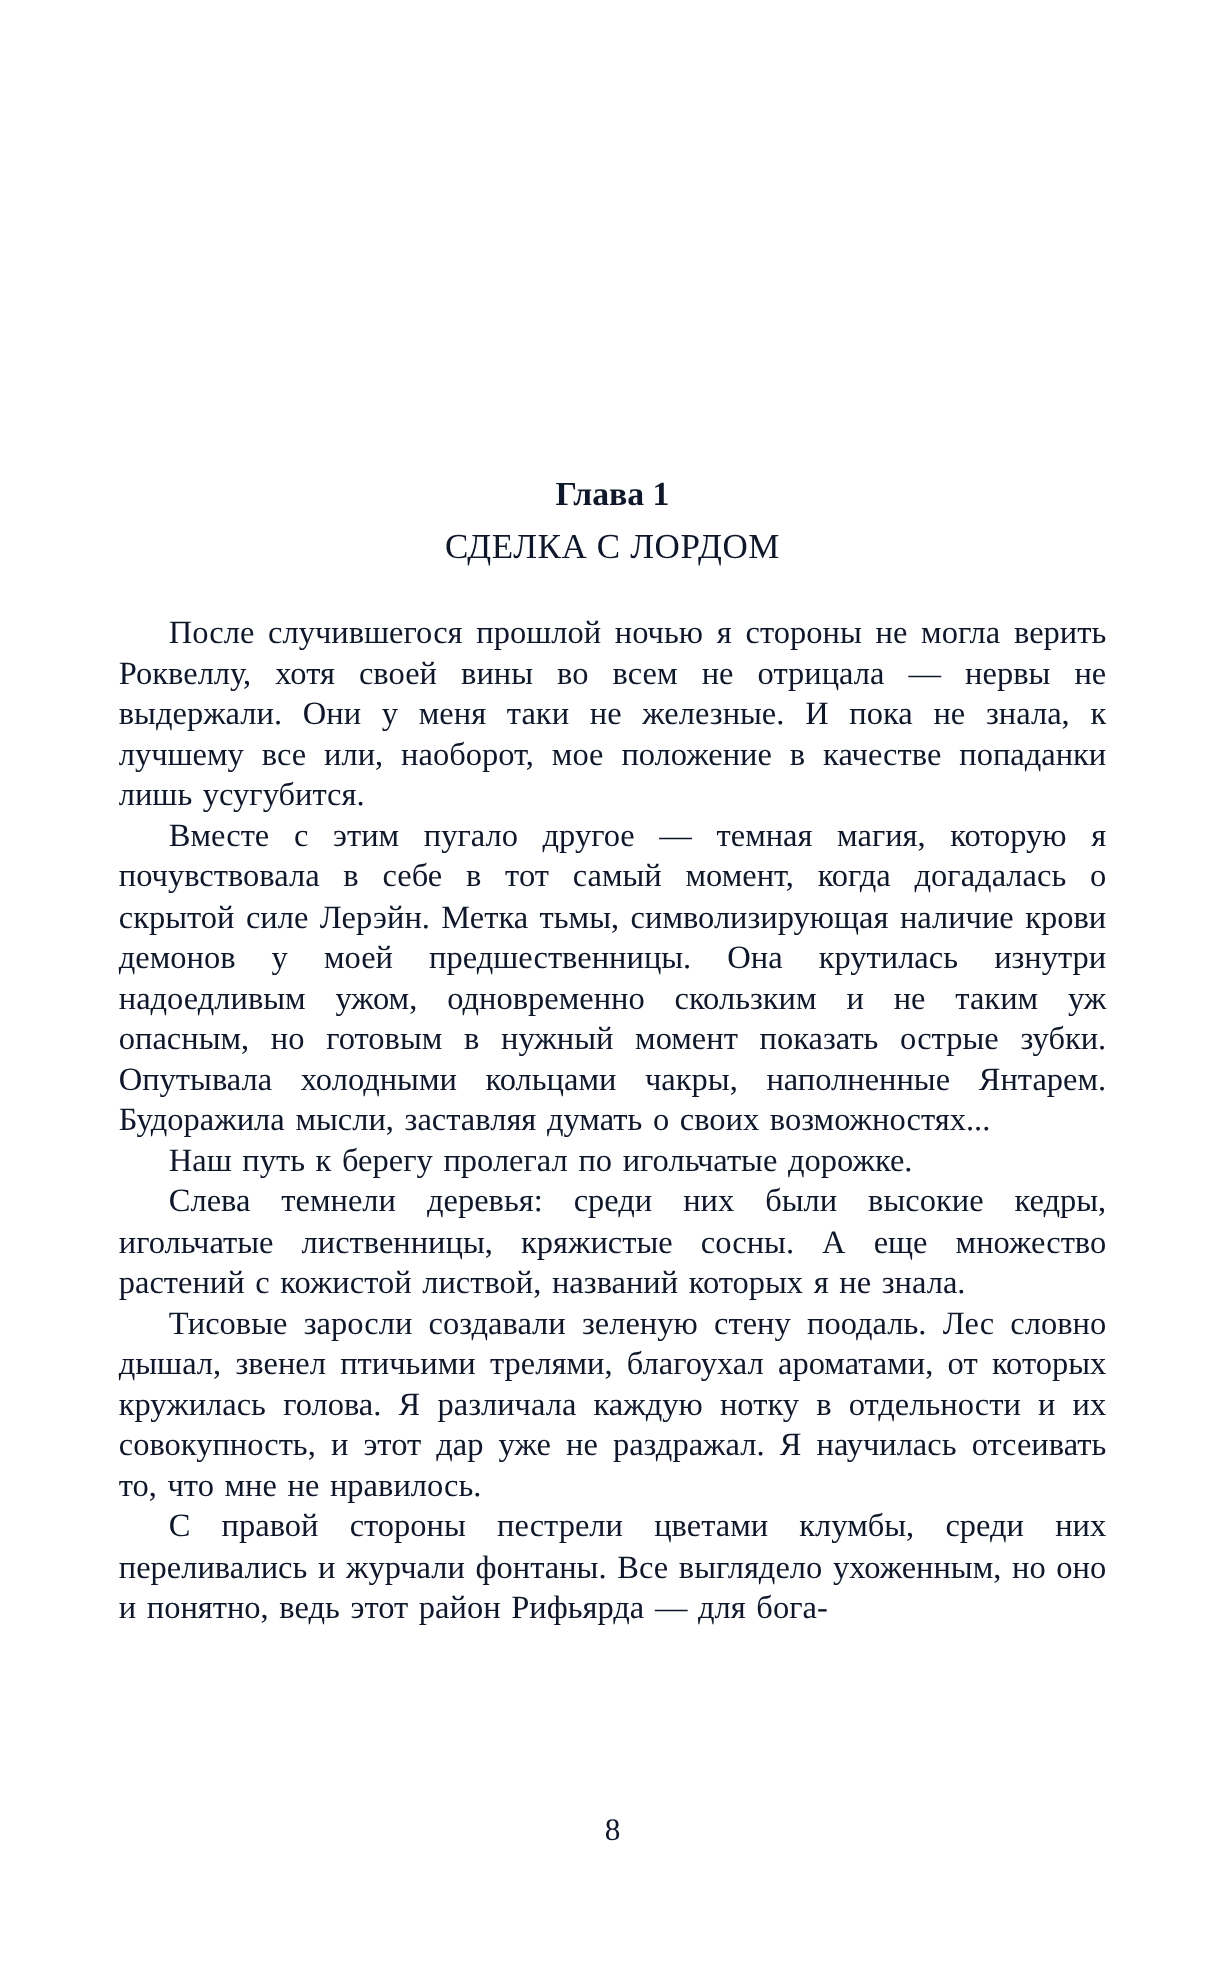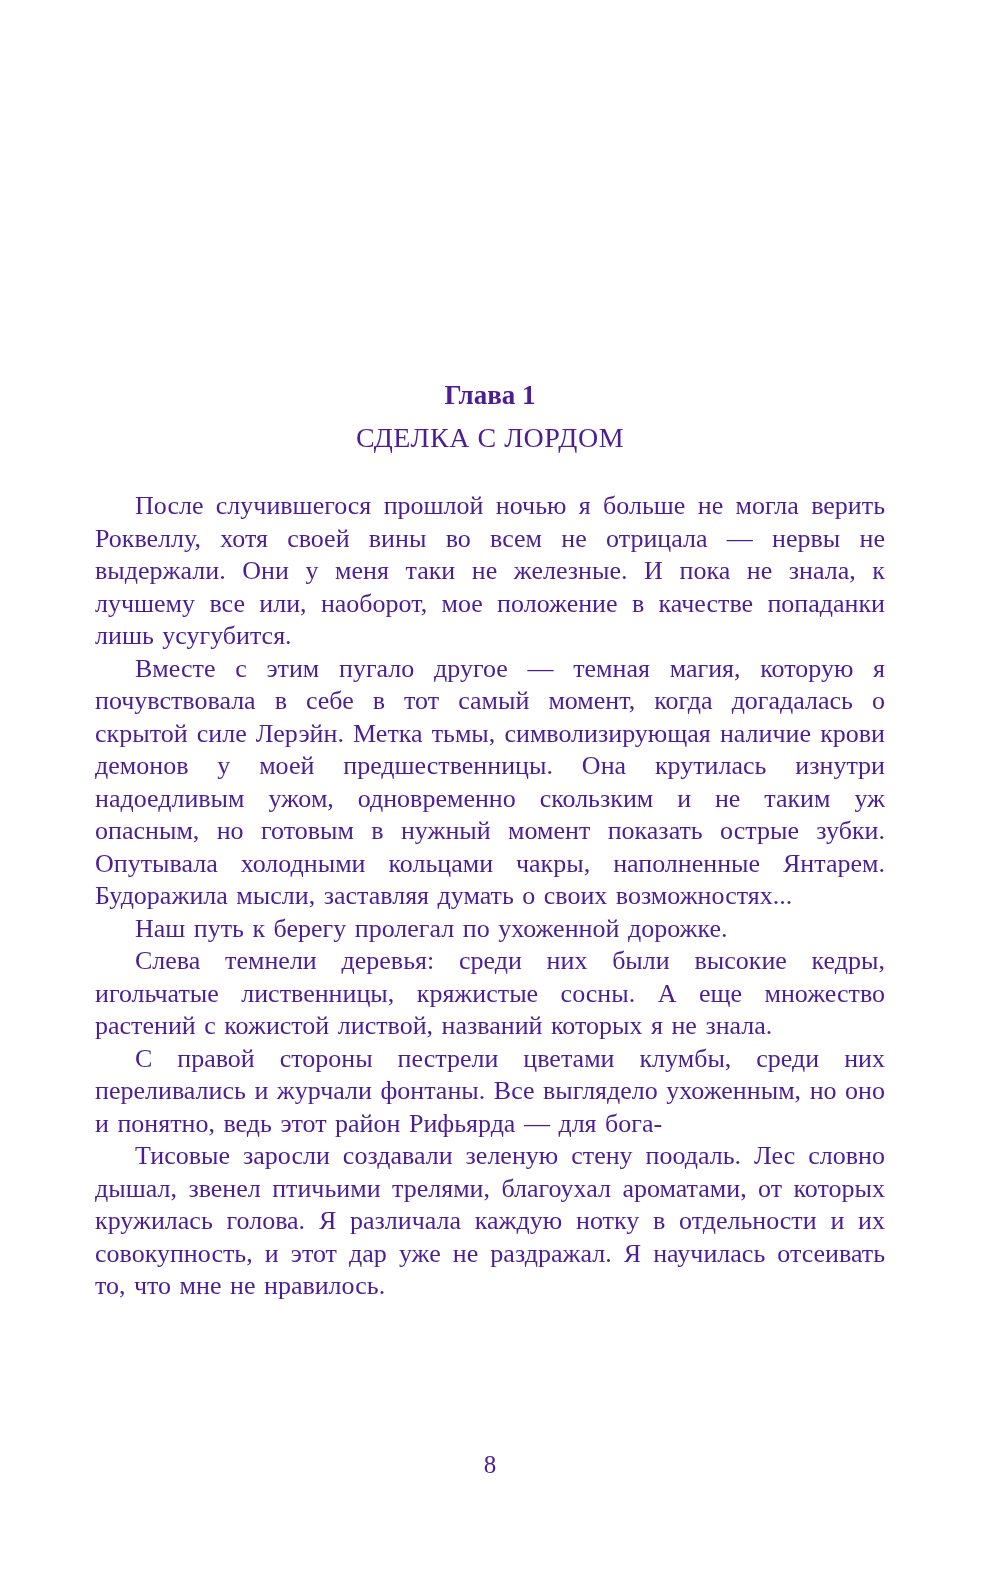"Глава 1" .book-page { color: #4c1d95 -> #0f172a }
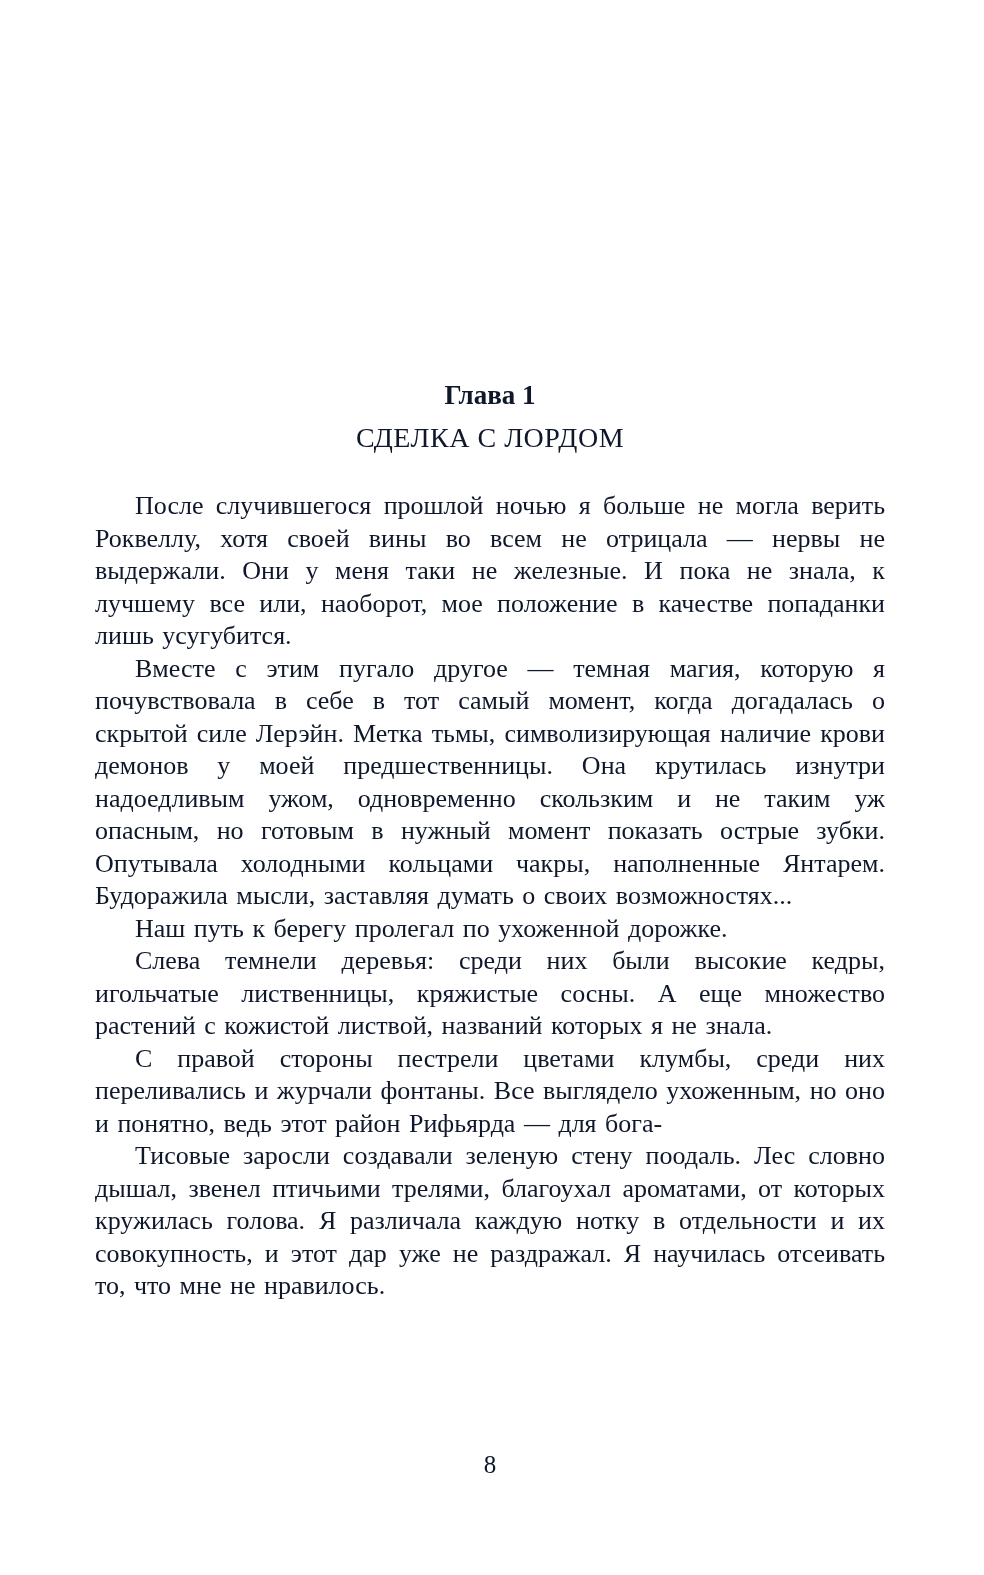"После случившегося прошлой ночью я" p.para { text: больше -> стороны }
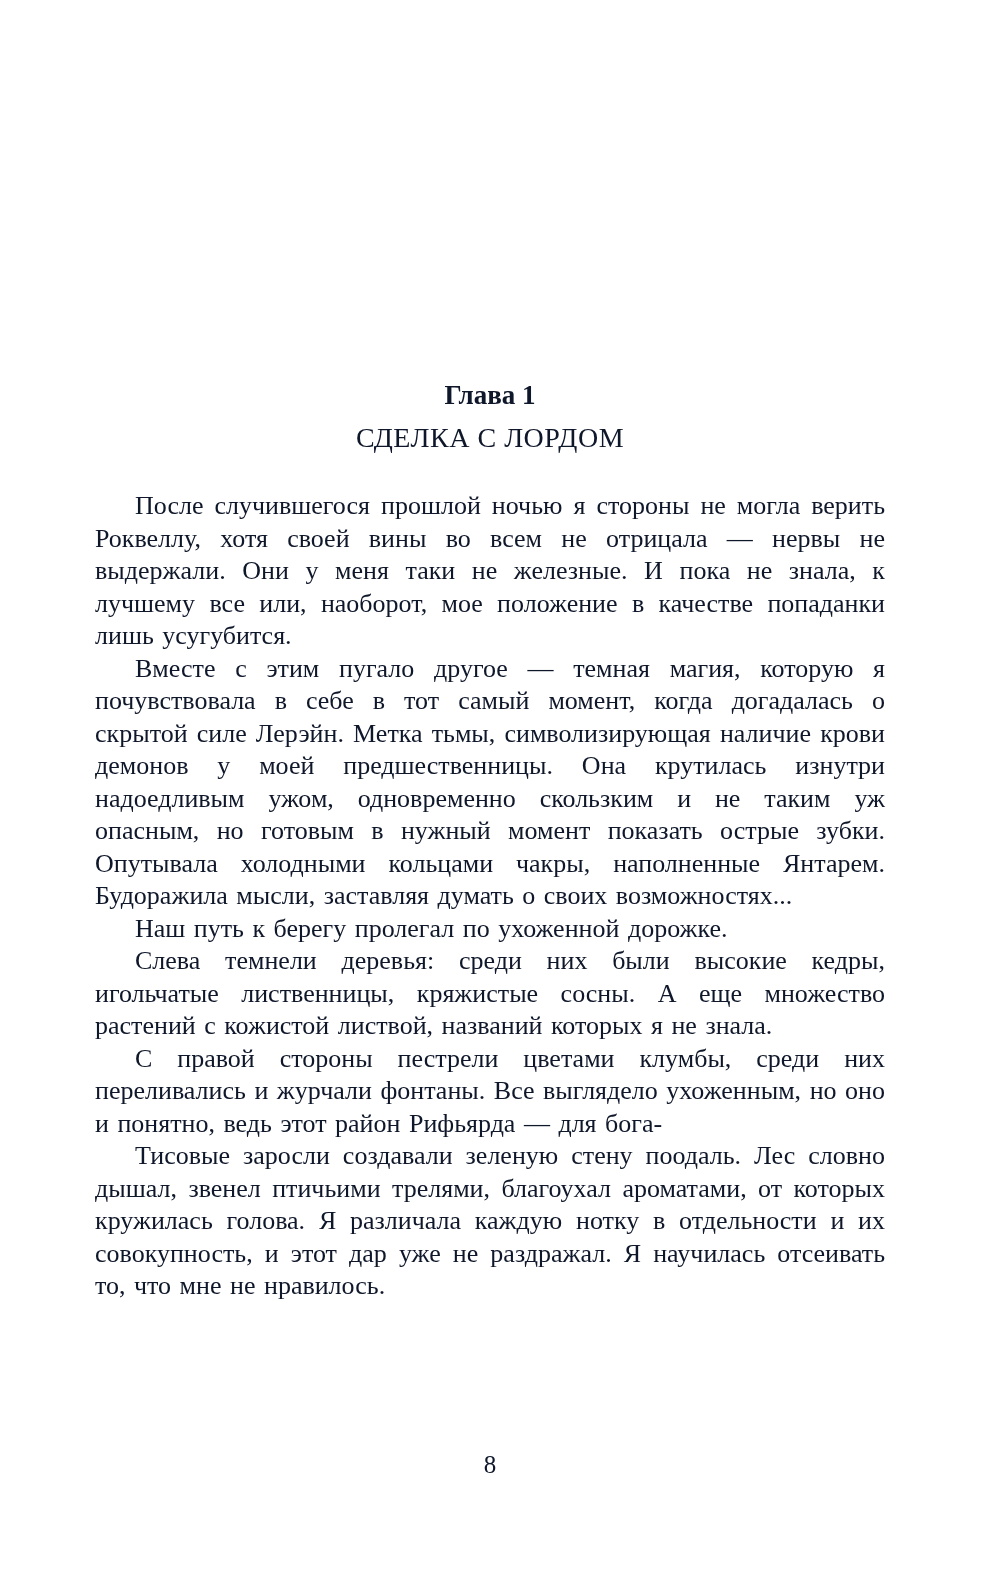"Наш путь к берегу пролегал" p.para { text: ухоженной -> игольчатые }
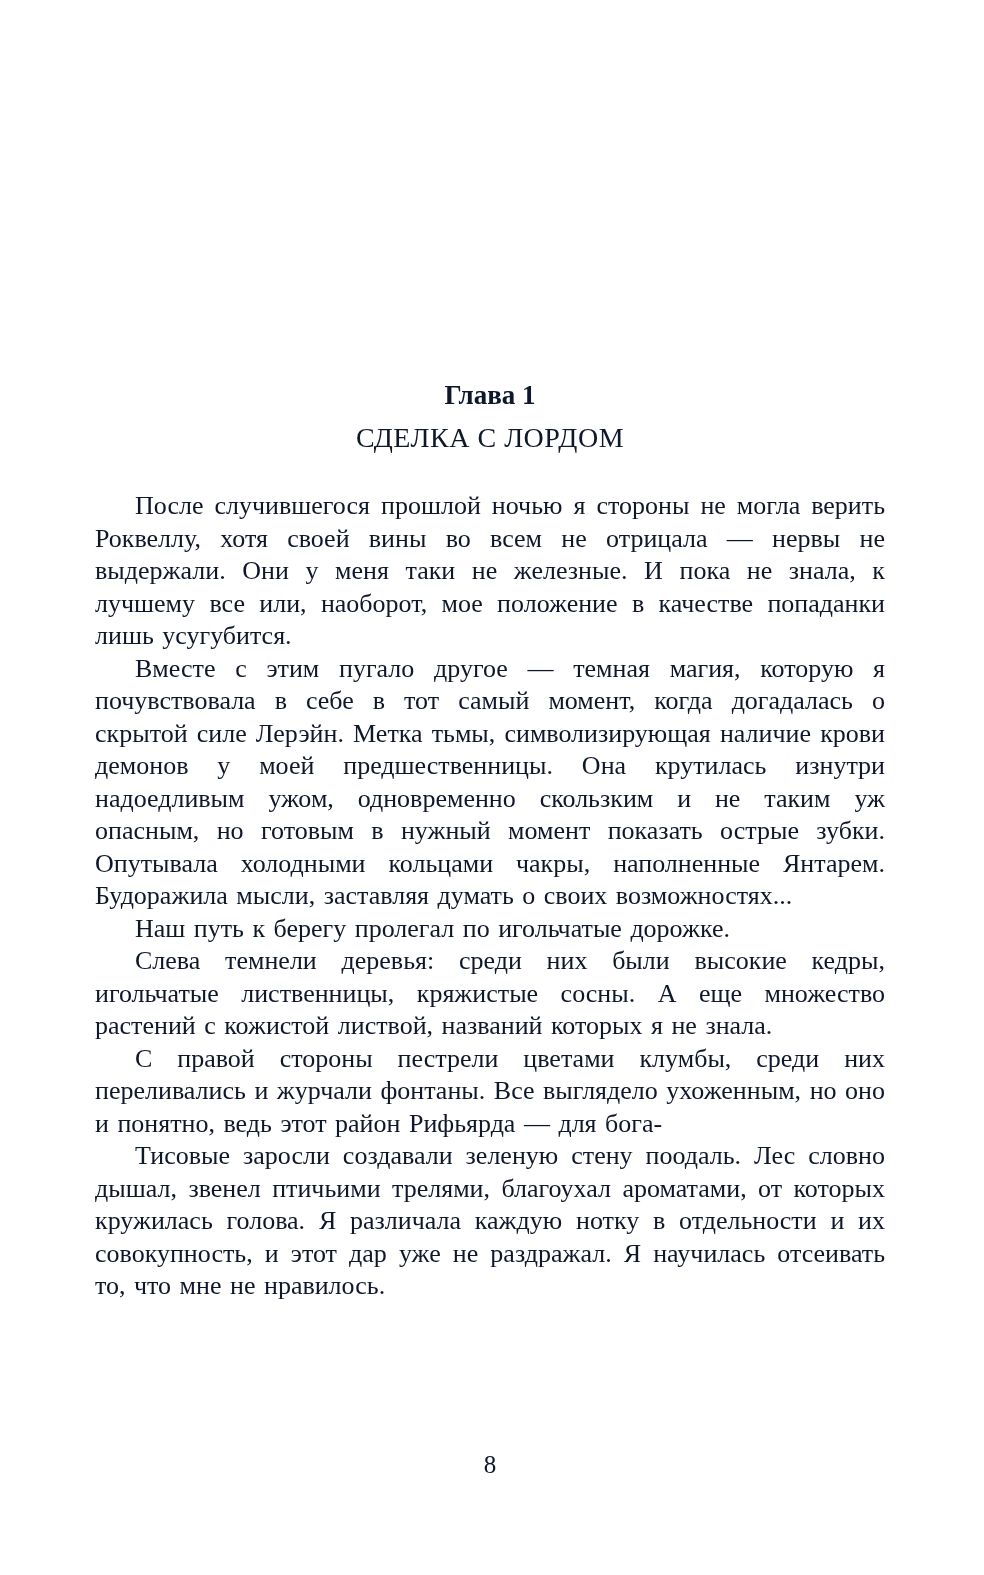"С правой стороны пестрели цветами" p.para { order: before "Тисовые заросли создавали зеленую стену" -> after "Тисовые заросли создавали зеленую стену" }
